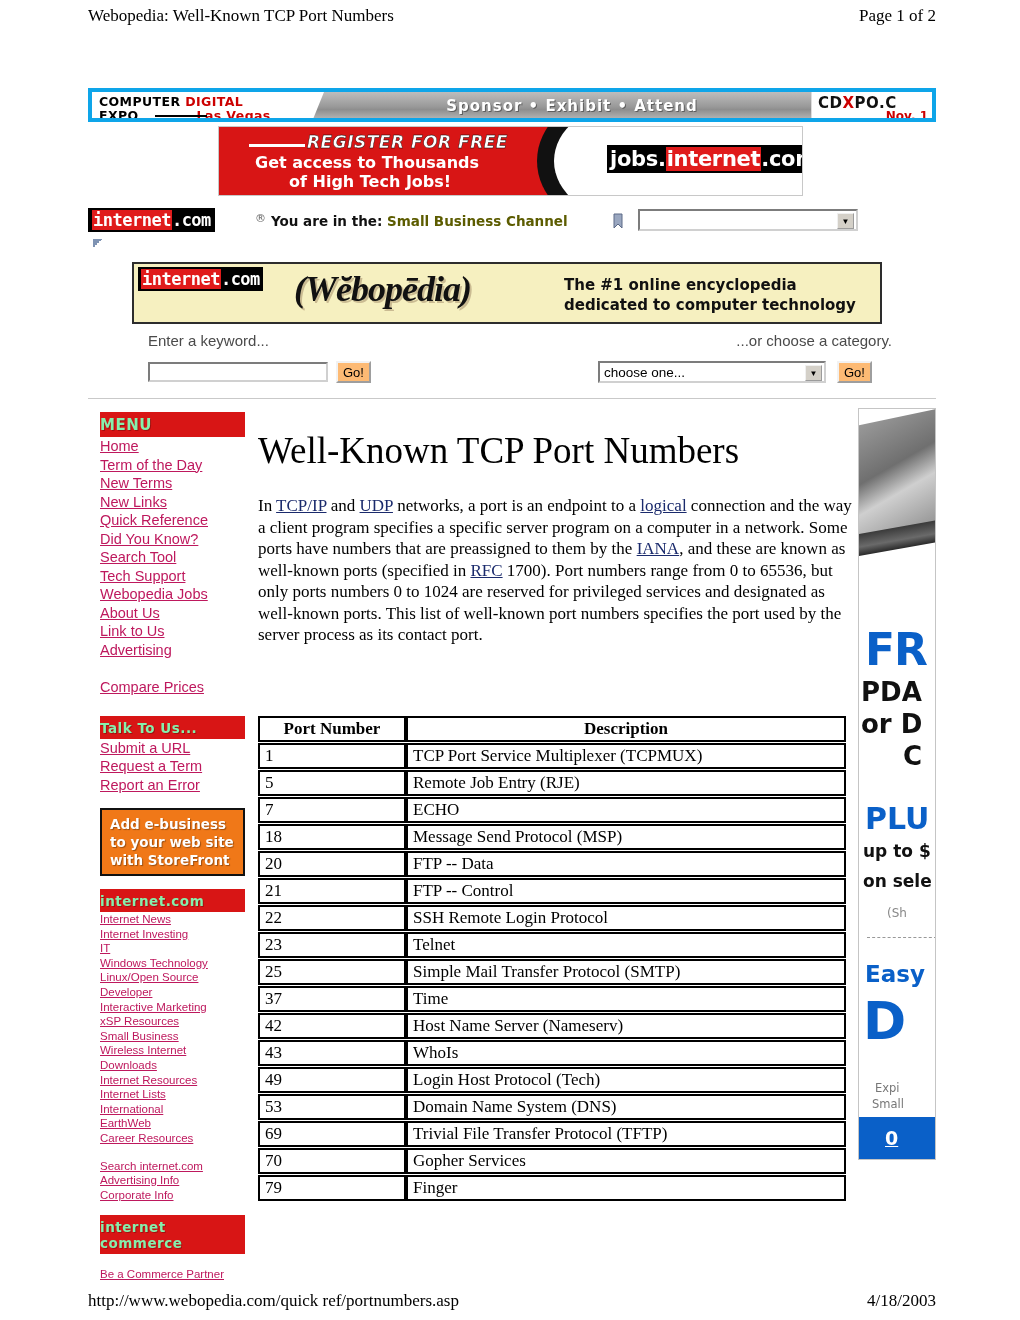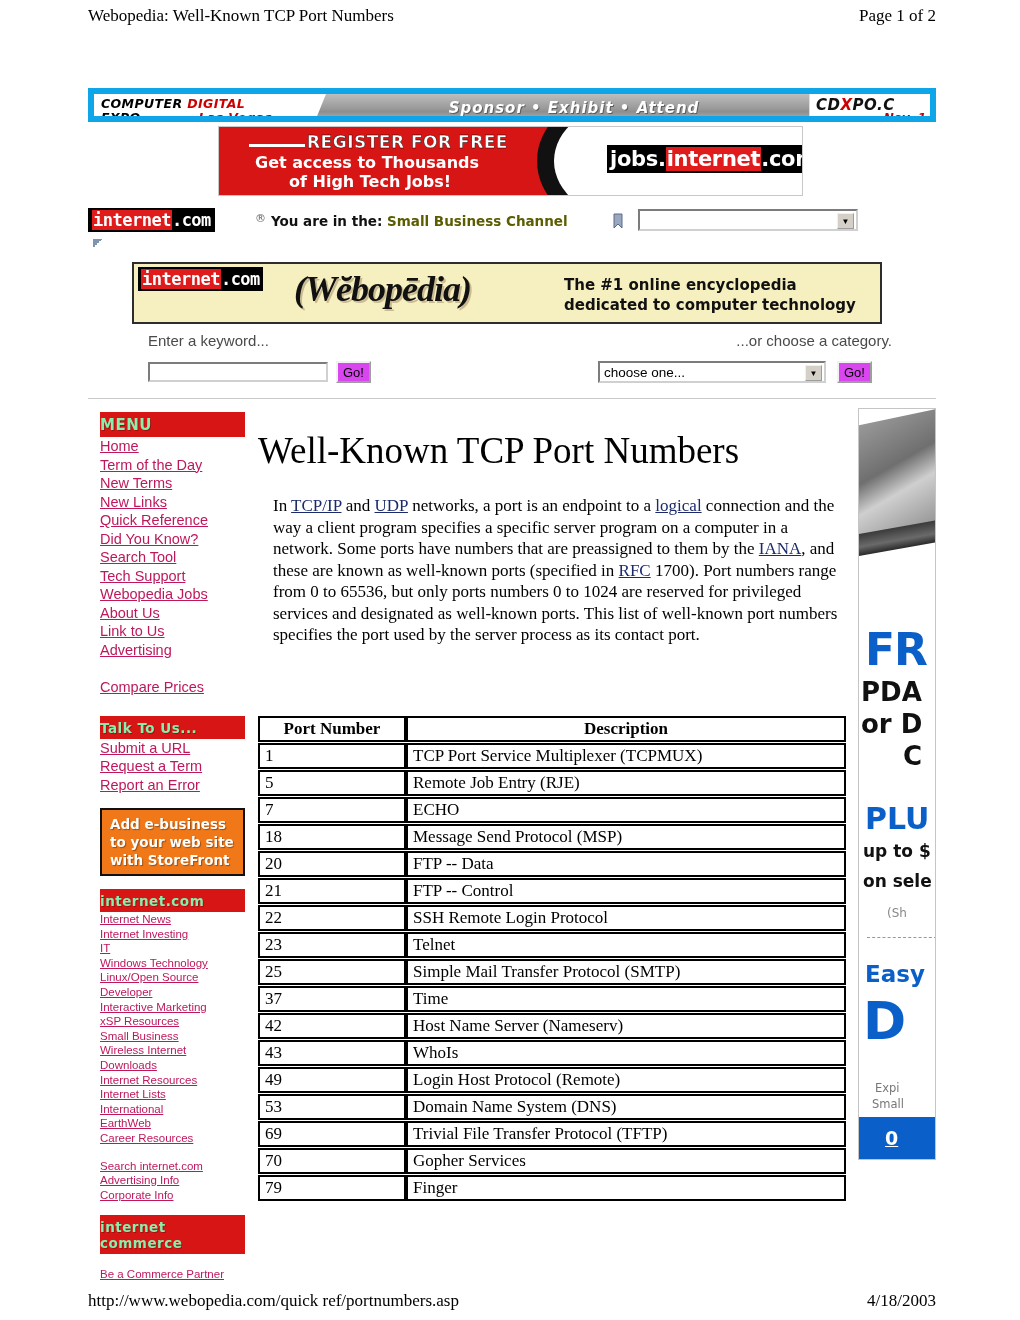"COMPUTER DIGITAL" .cdxpo-ad { border: 6px solid #0ea5e9 -> 4px solid #0ea5e9; font-style: italic -> none }
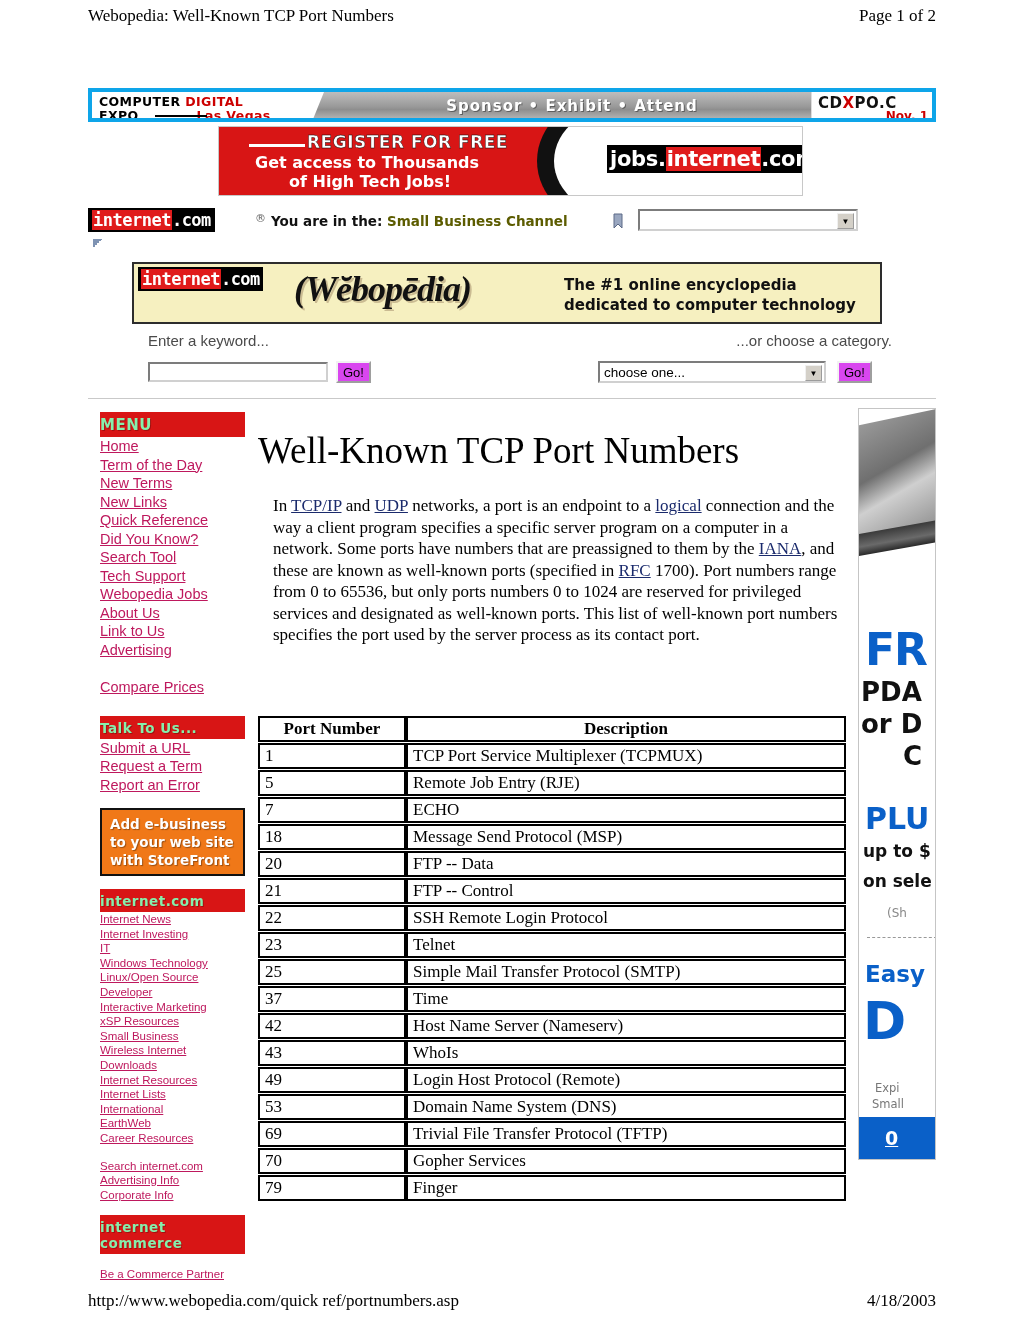"REGISTER FOR FREE" .jobs-reg { font-style: none -> italic }
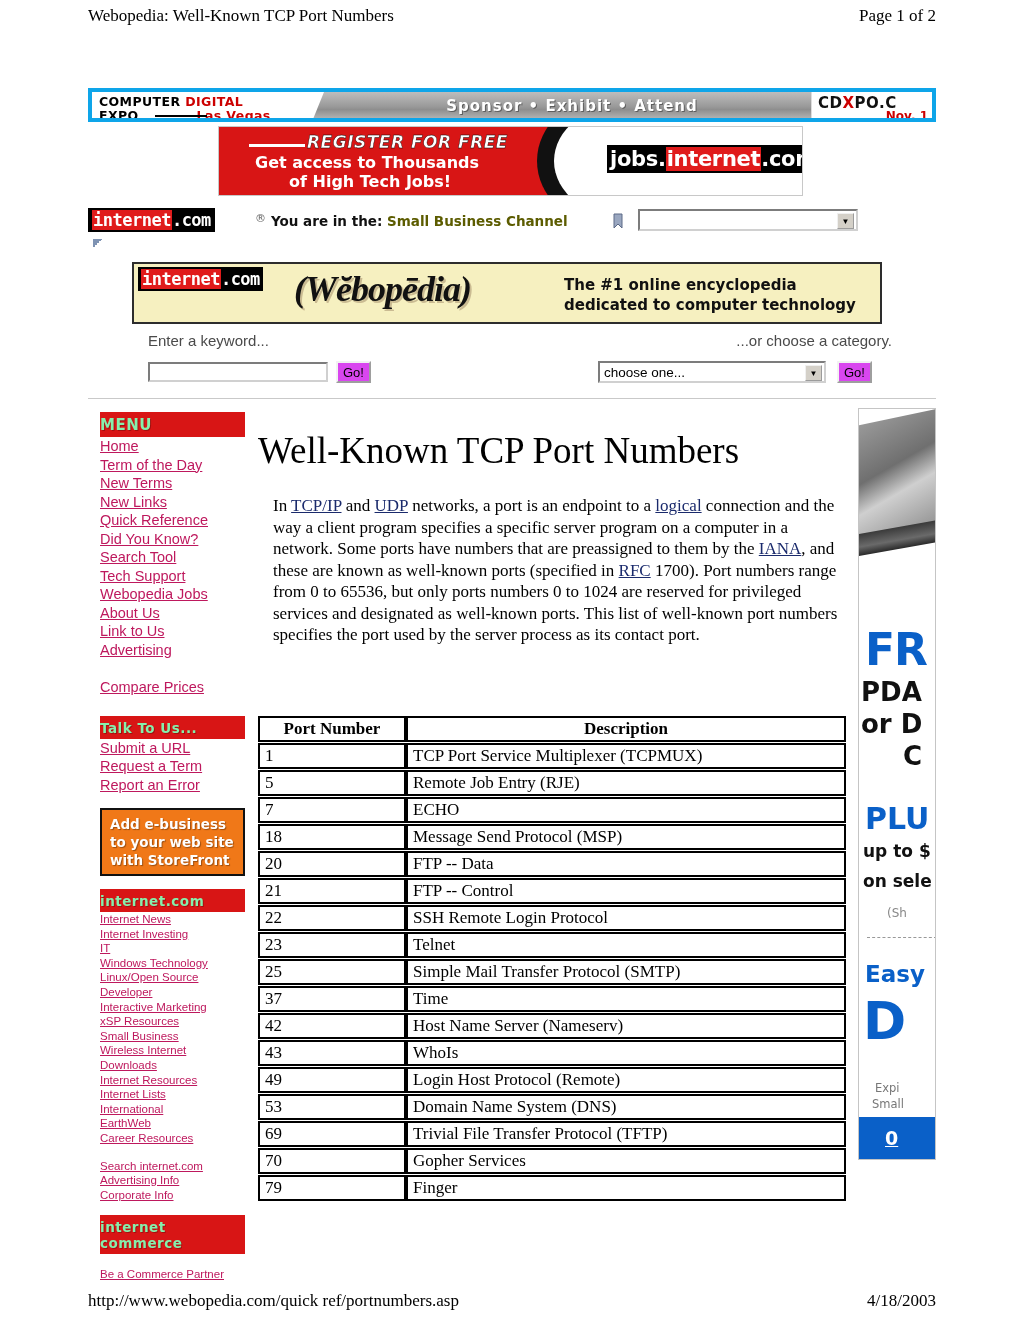"Go!" .btn-go { background: #d946ef -> #fdba74 }
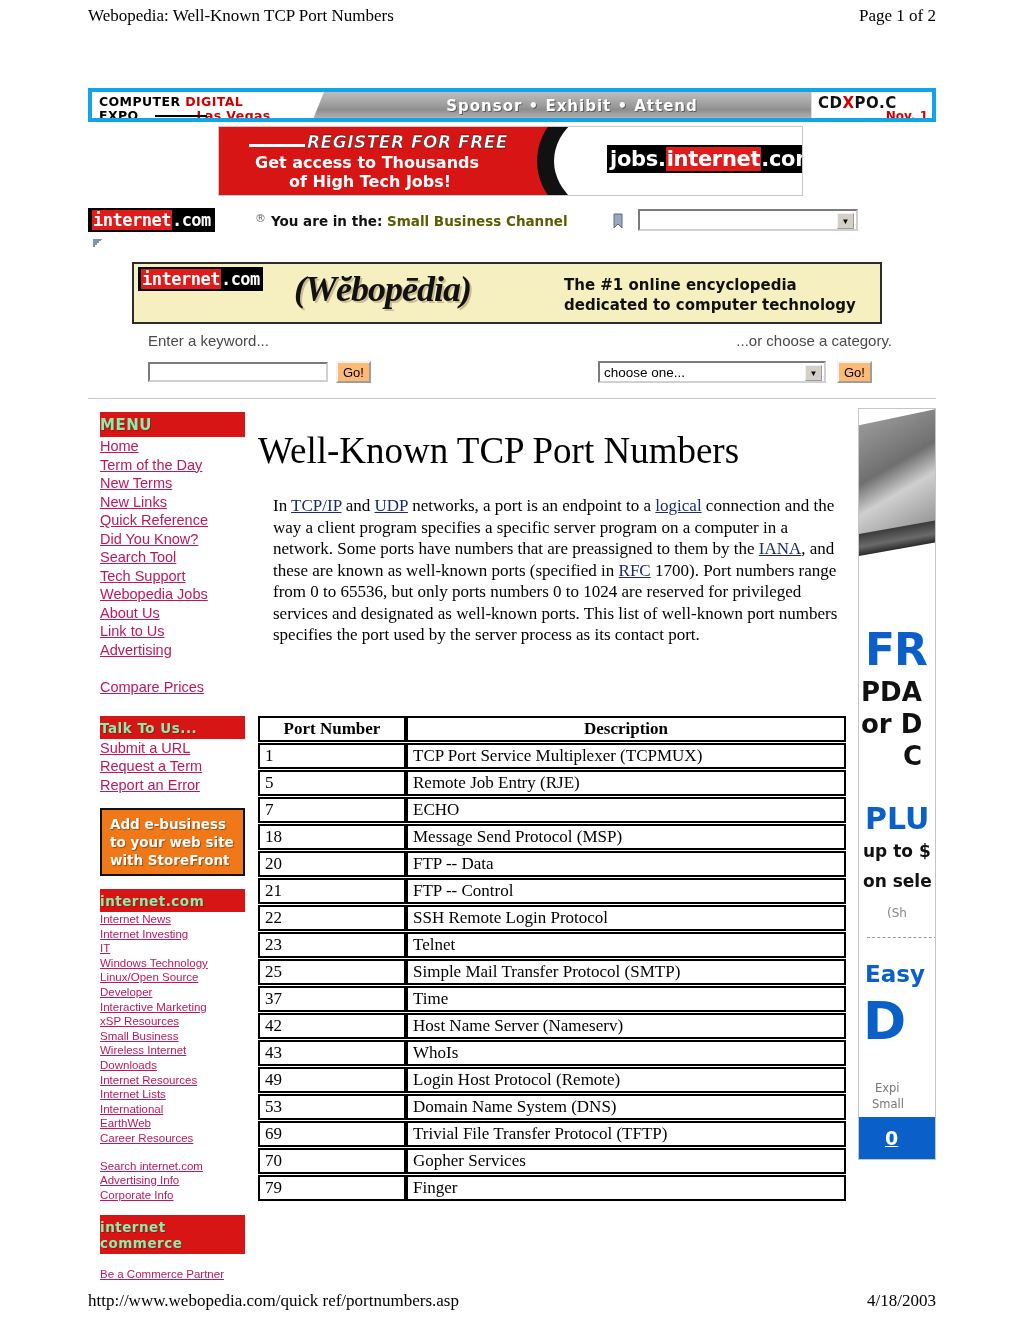"In TCP/IP and UDP networks," .article-body { margin: 15px -> 0 }
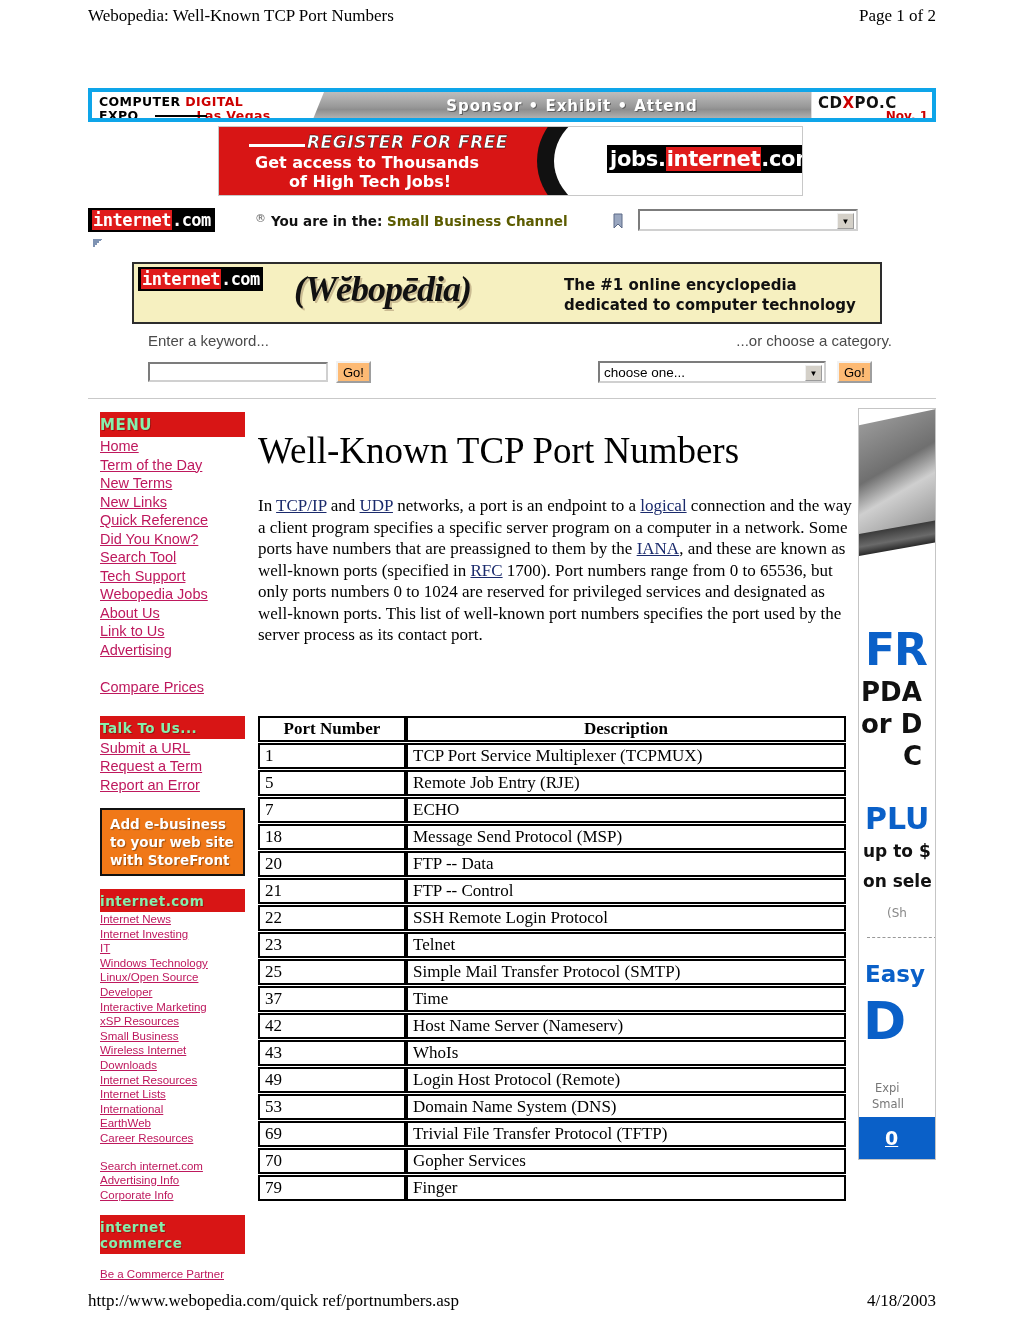"Login Host Protocol (Remote)" span { text: Remote -> Tech }
